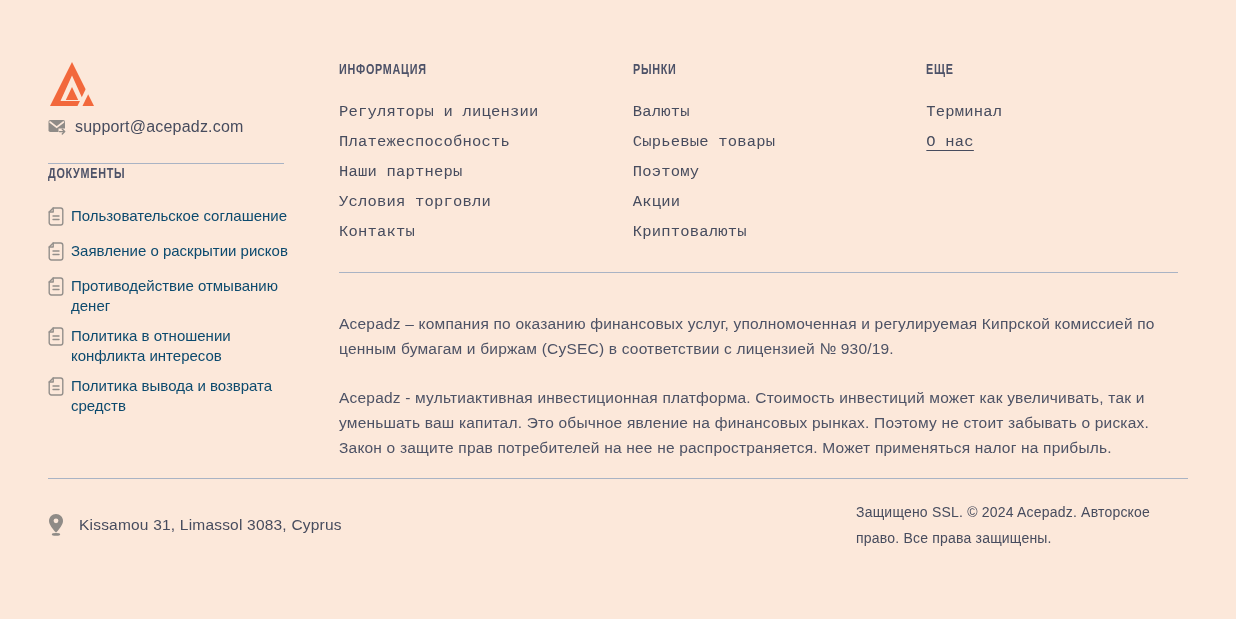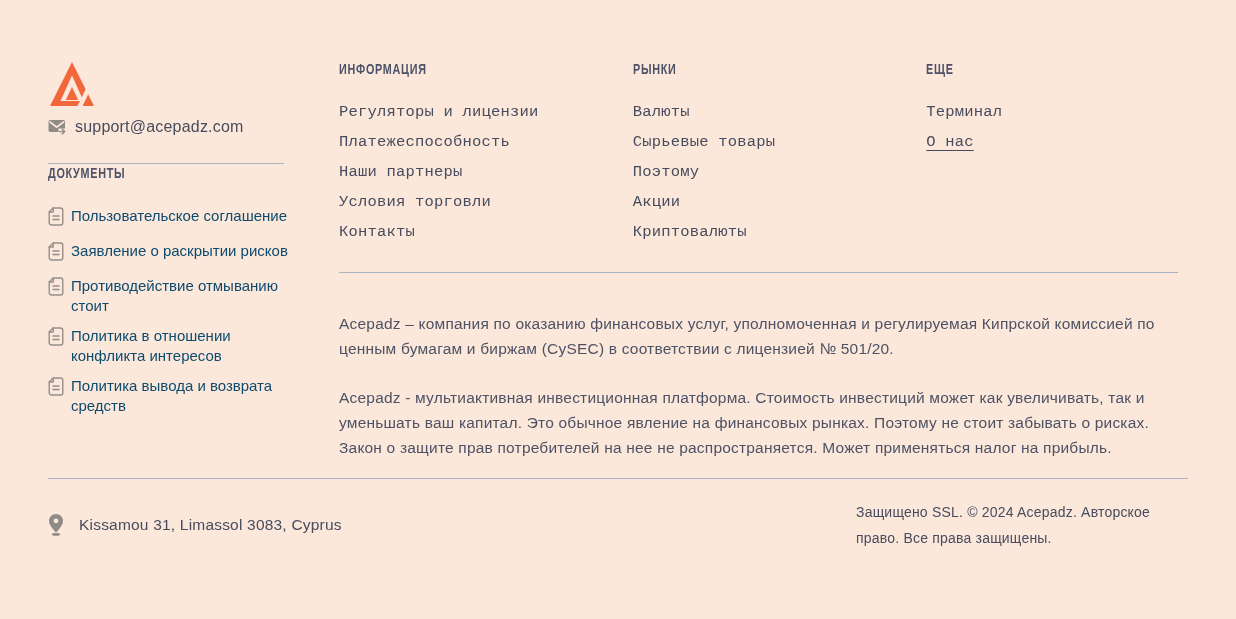"Противодействие отмыванию стоит" span.doc-label { text: стоит -> денег }
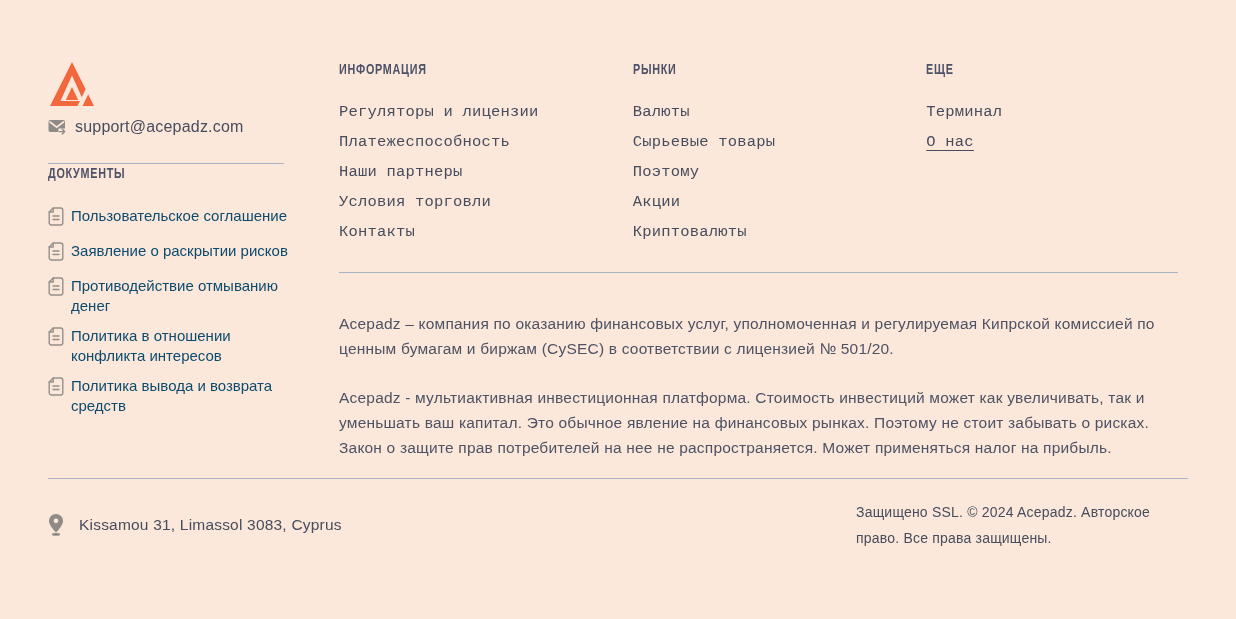"Acepadz – компания по оказанию" p.legal-p { text: 501/20 -> 930/19 }
